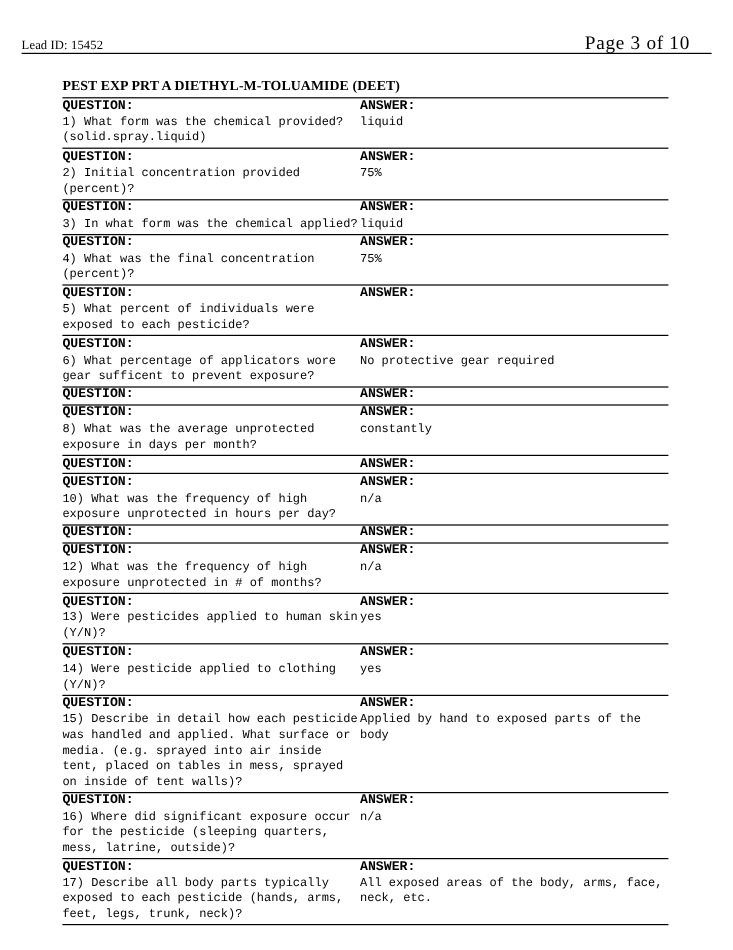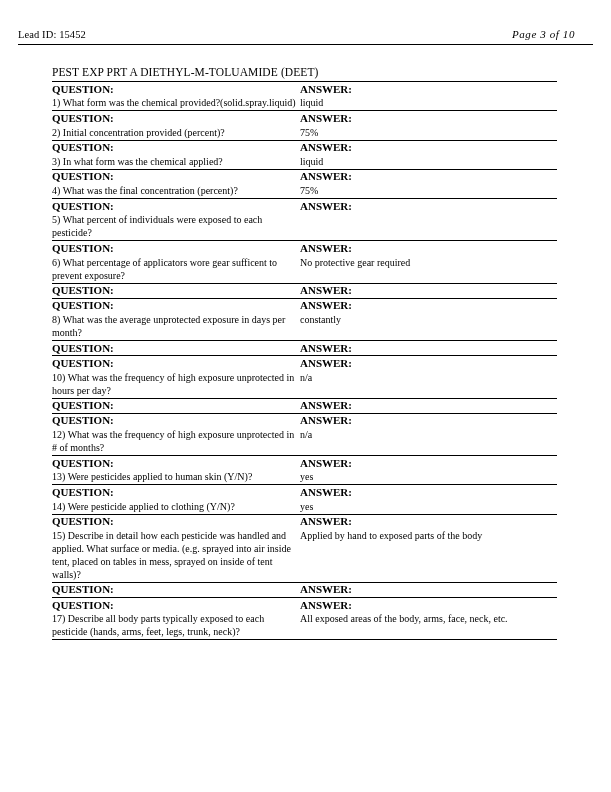"Page 3 of 10" .page-num { font-size: 11px -> 16px; font-style: italic -> none }
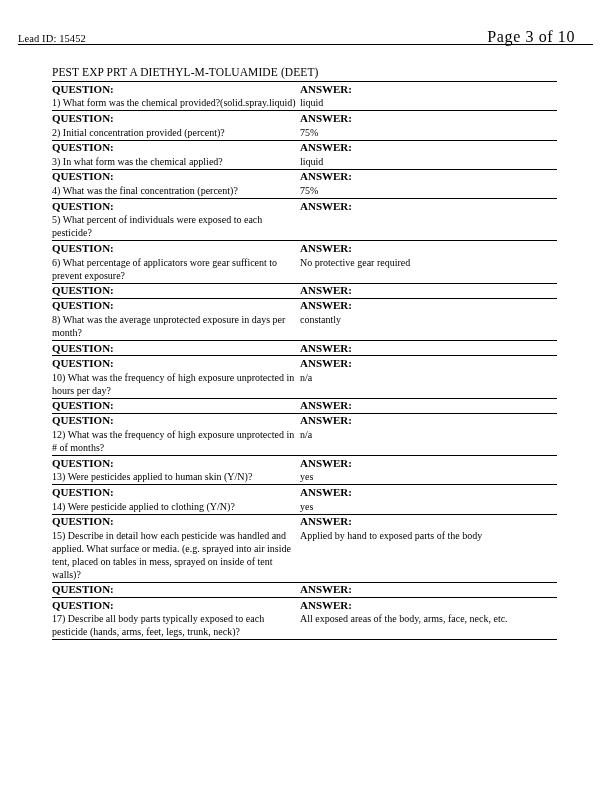"PEST EXP PRT A DIETHYL-M-TOLUAMIDE" .doc-title { font-weight: normal -> bold }
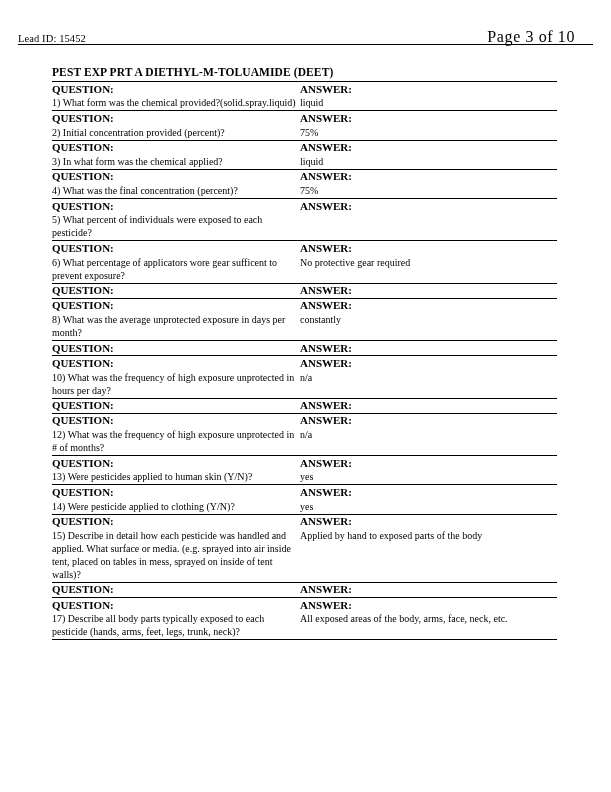"QUESTION:" .qa-table { font-family: none -> Liberation Mono, monospace }
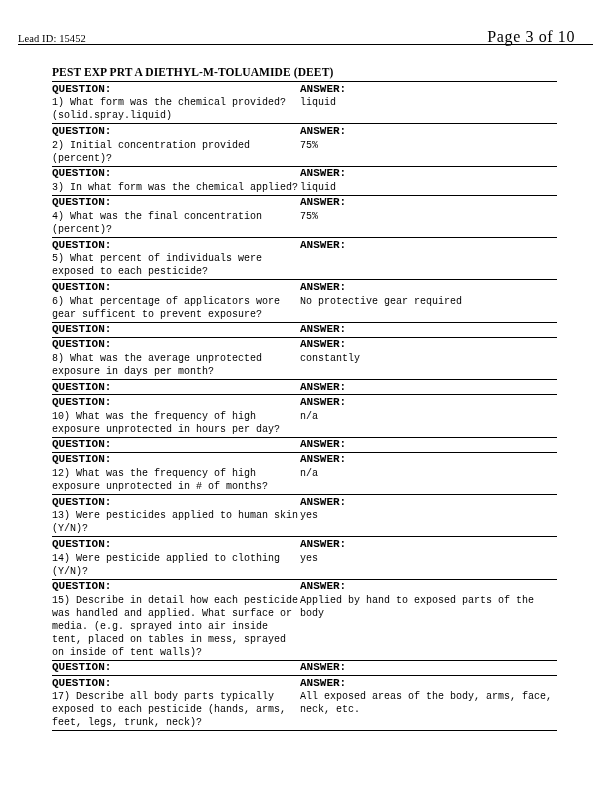"16) Where did significant exposure" tr.text-row { html: none -> <tr> <td><span>16) Where did significant exposure occur for the pesticide (sleeping quarters, mess, latrine, outside)?</span></td> <td><span>n/a</span></td> </tr> }
